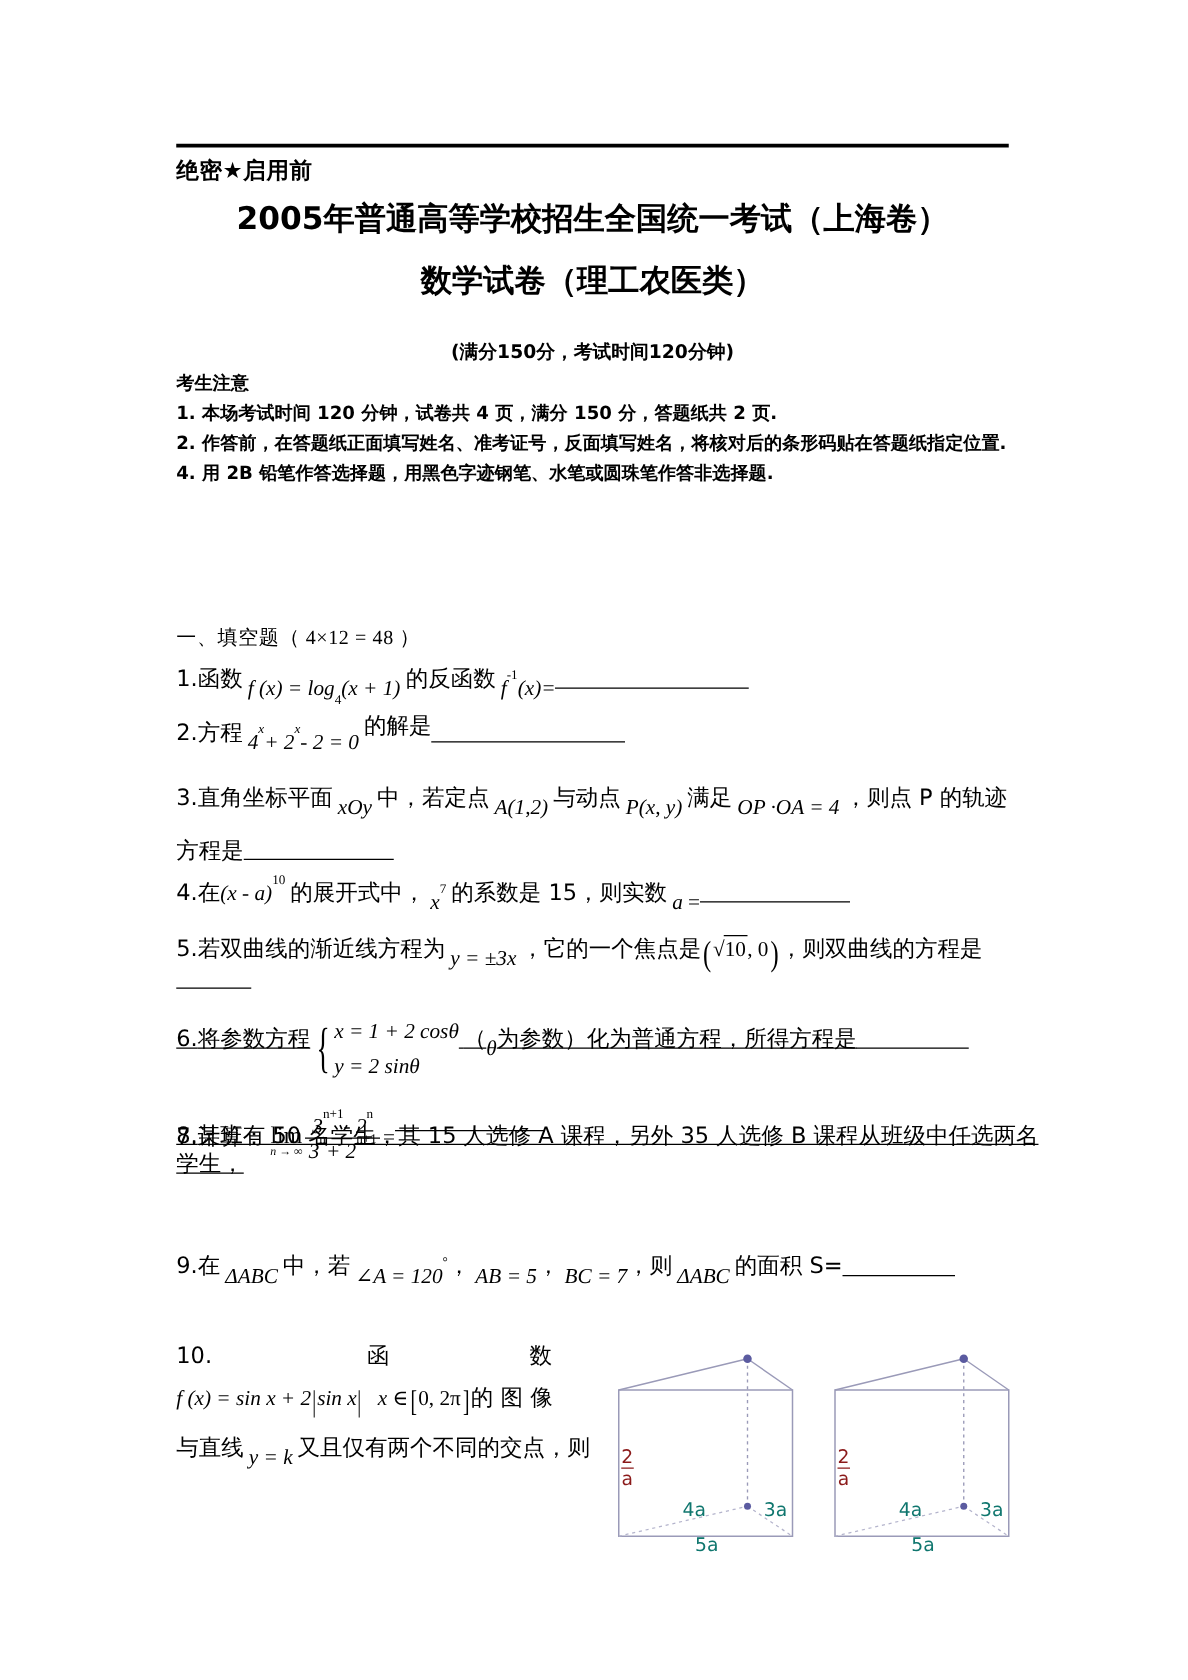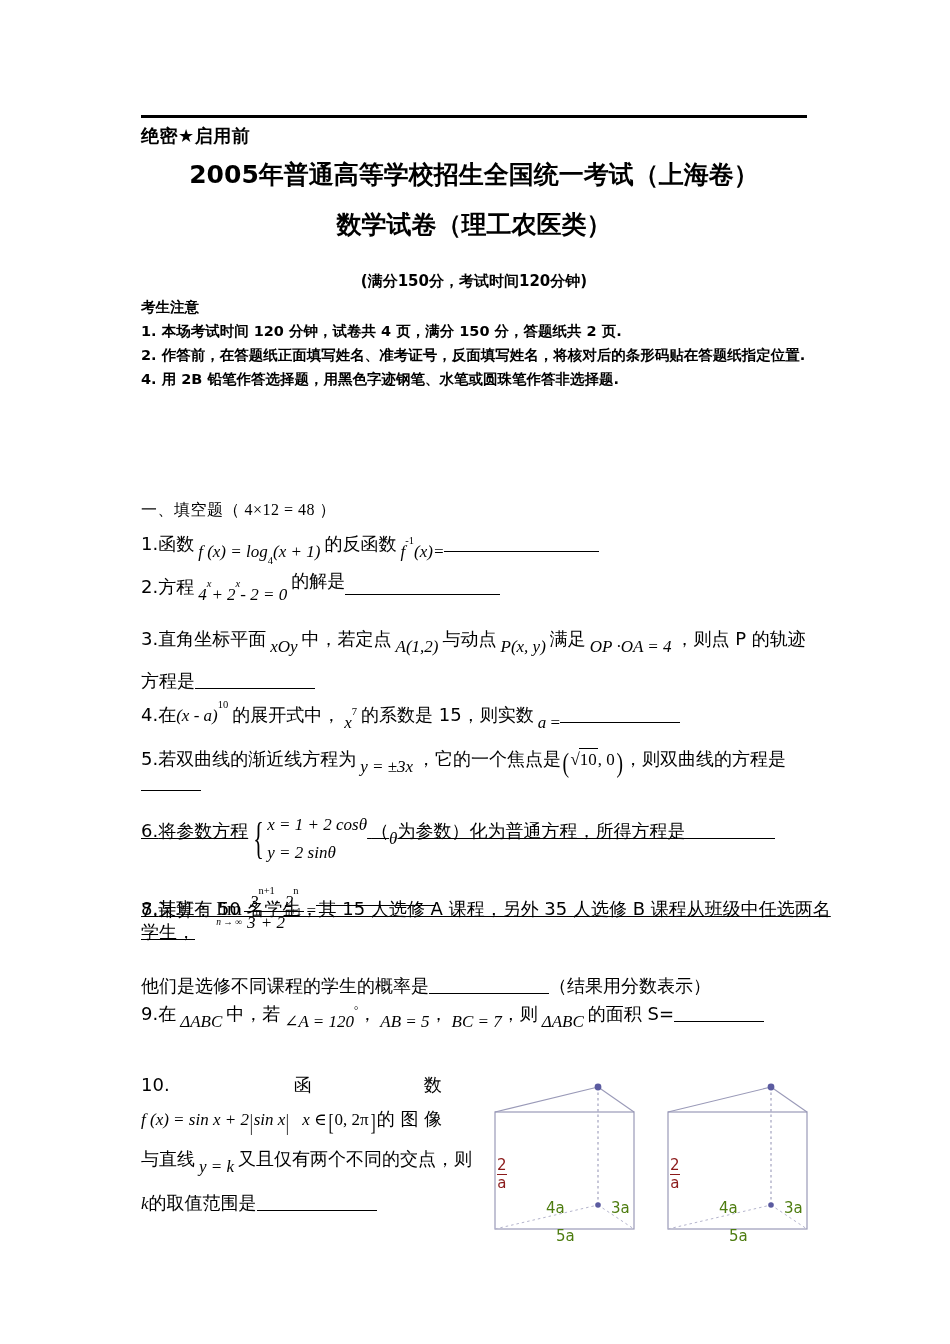"他们是选修不同课程的学生的概率是 （结果用分数表示）" div.q { html: <div> <span>他们是选修不同课程的学生的概率是</span><span></span><span>（结果用分数表示）</span> </div> -> none }
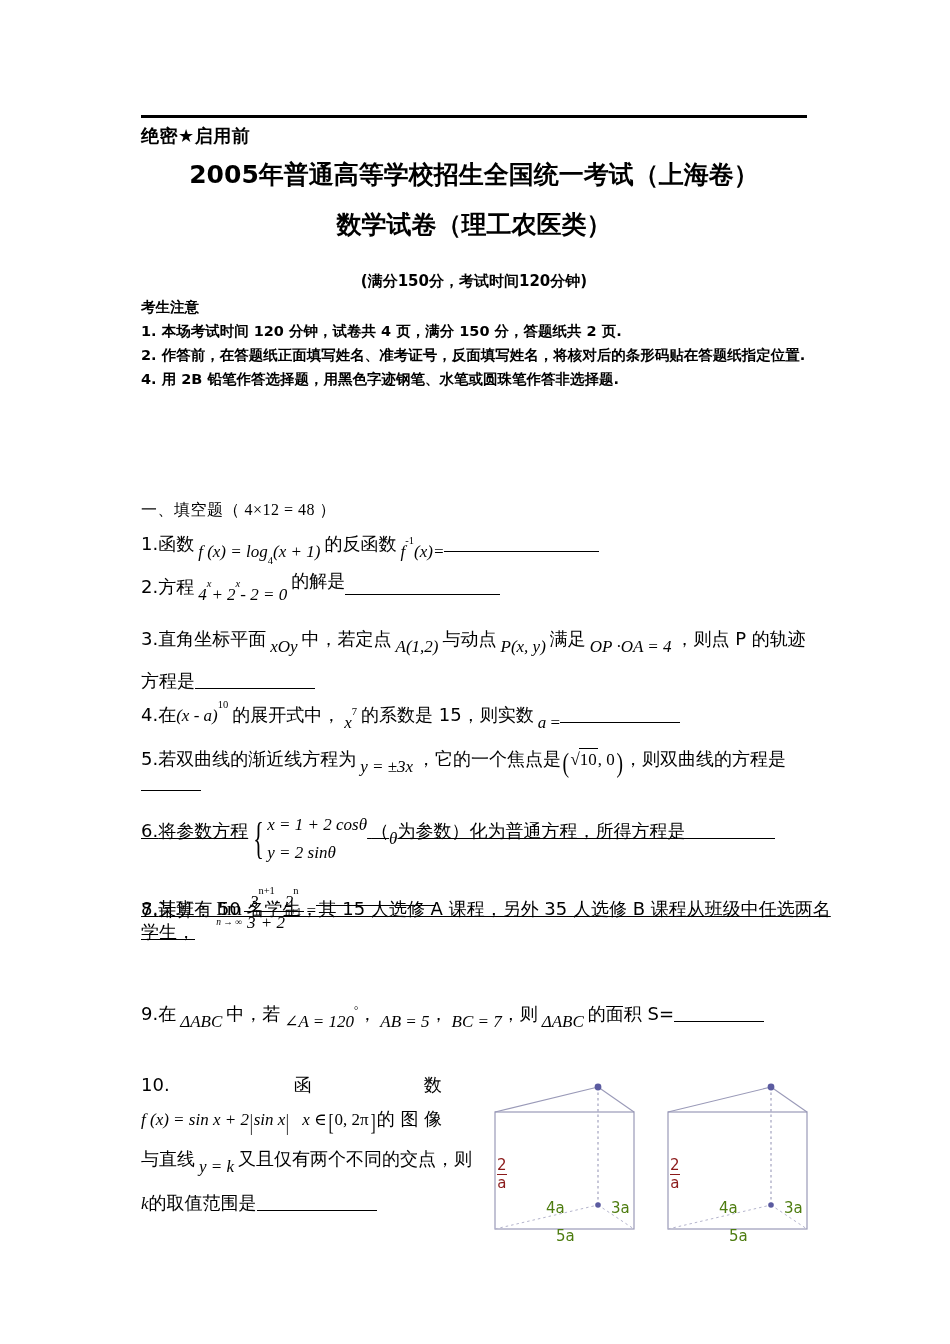"k的取值范围是" div.q { html: <div> <span>k</span><span>的取值范围是</span><span></span> </div> -> none }
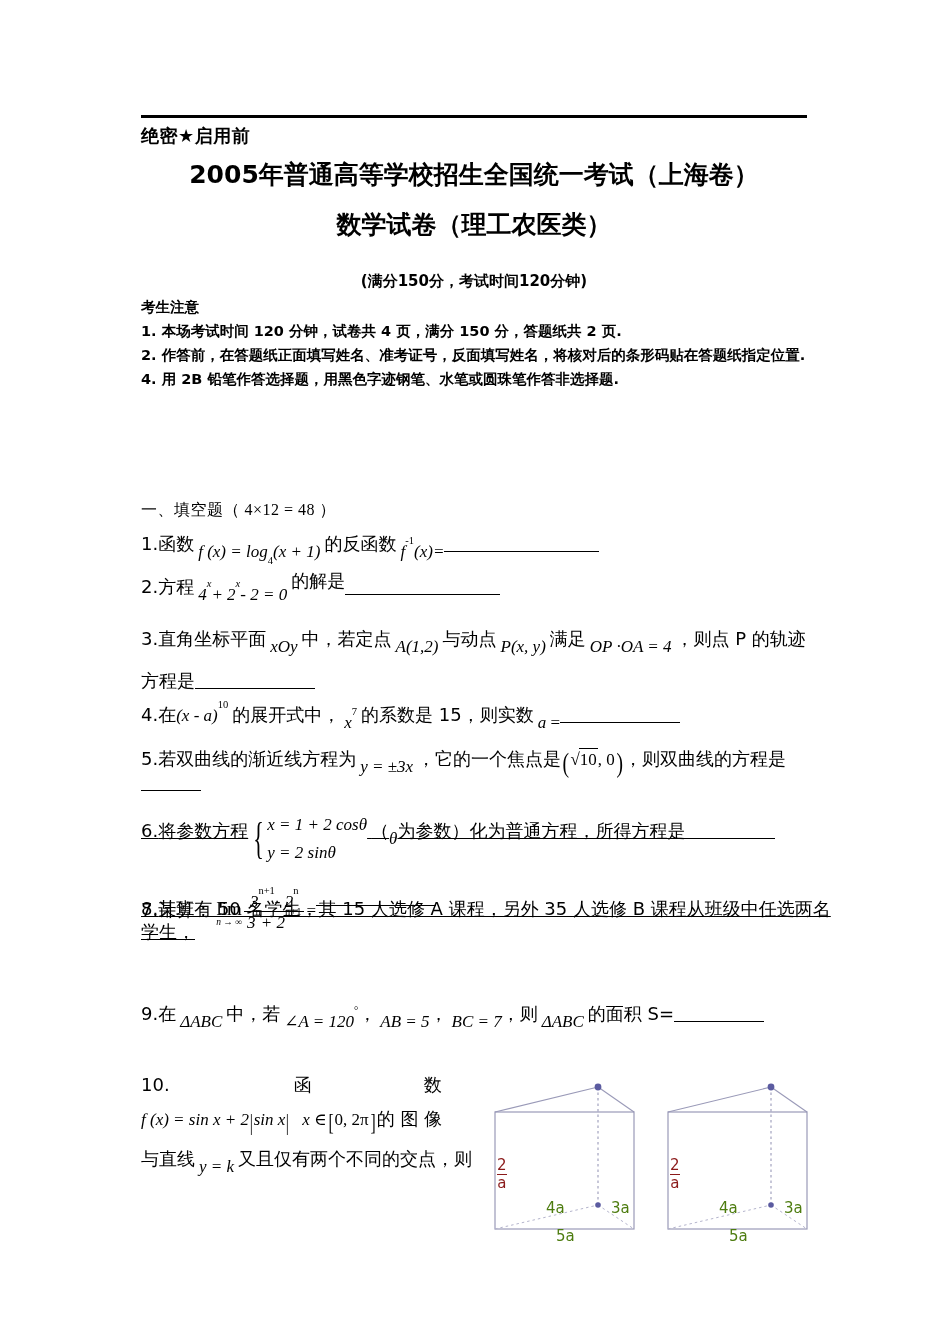"4a" .fig-label { color: #4d7c0f -> #0f766e }
